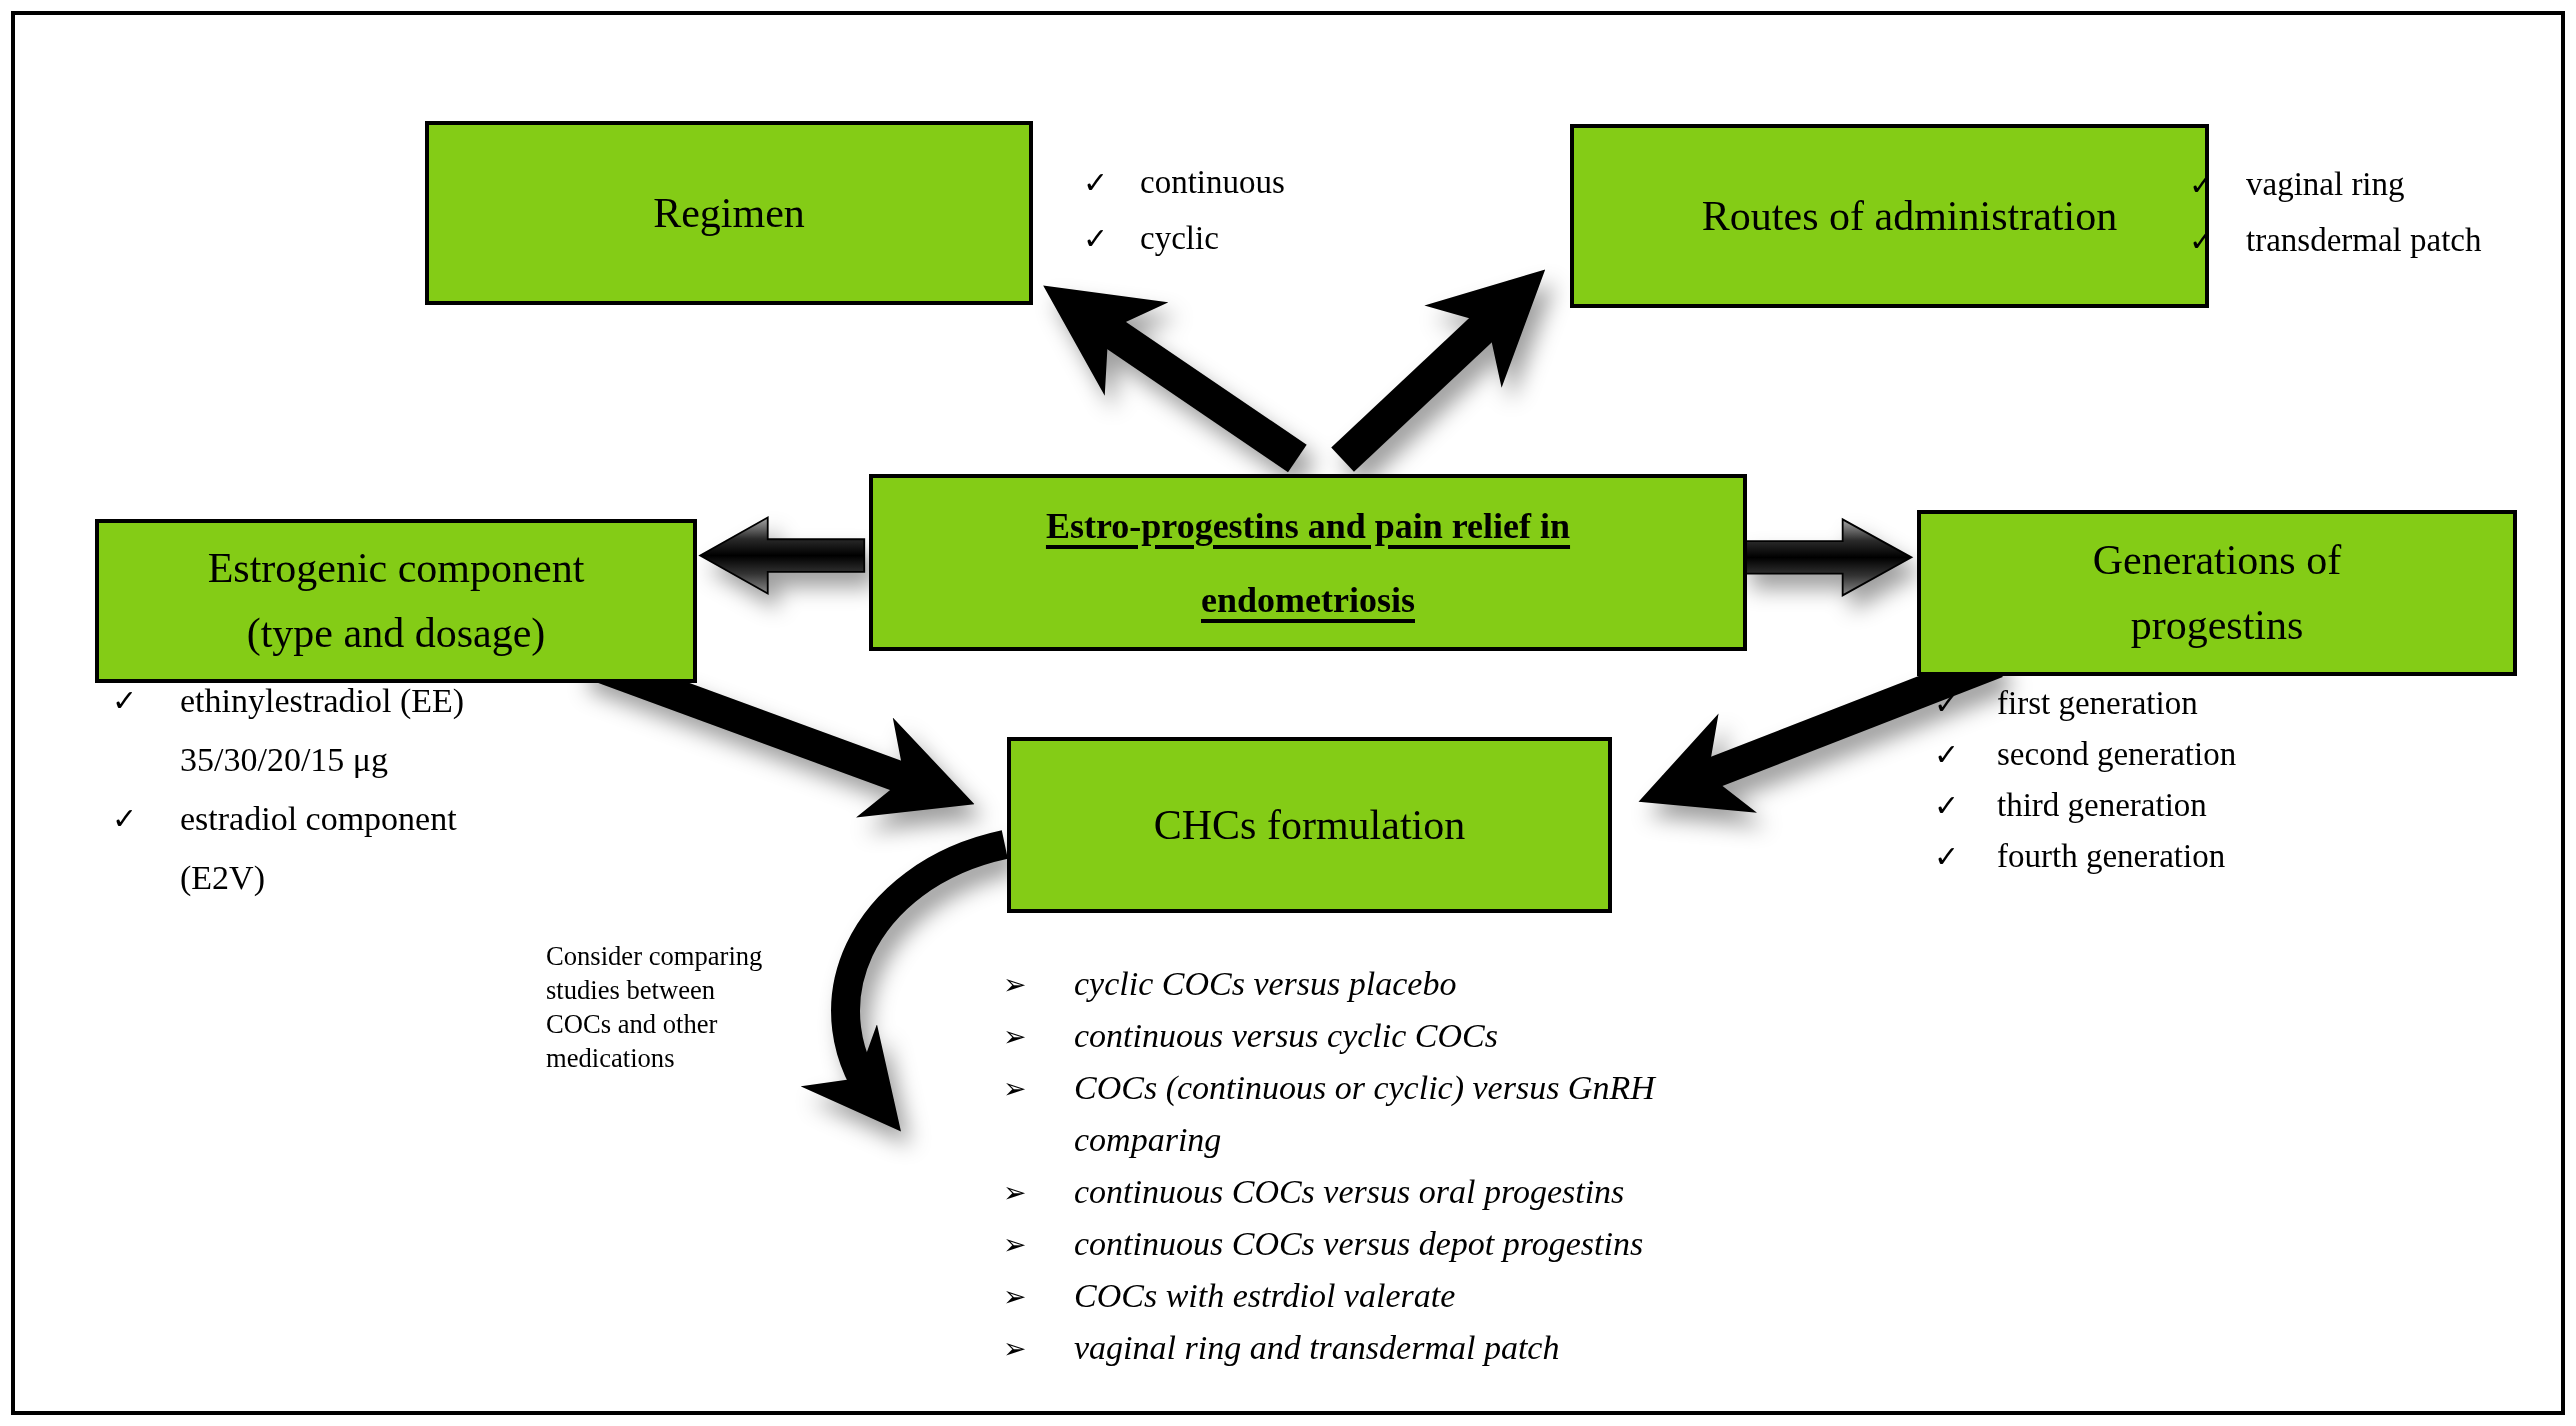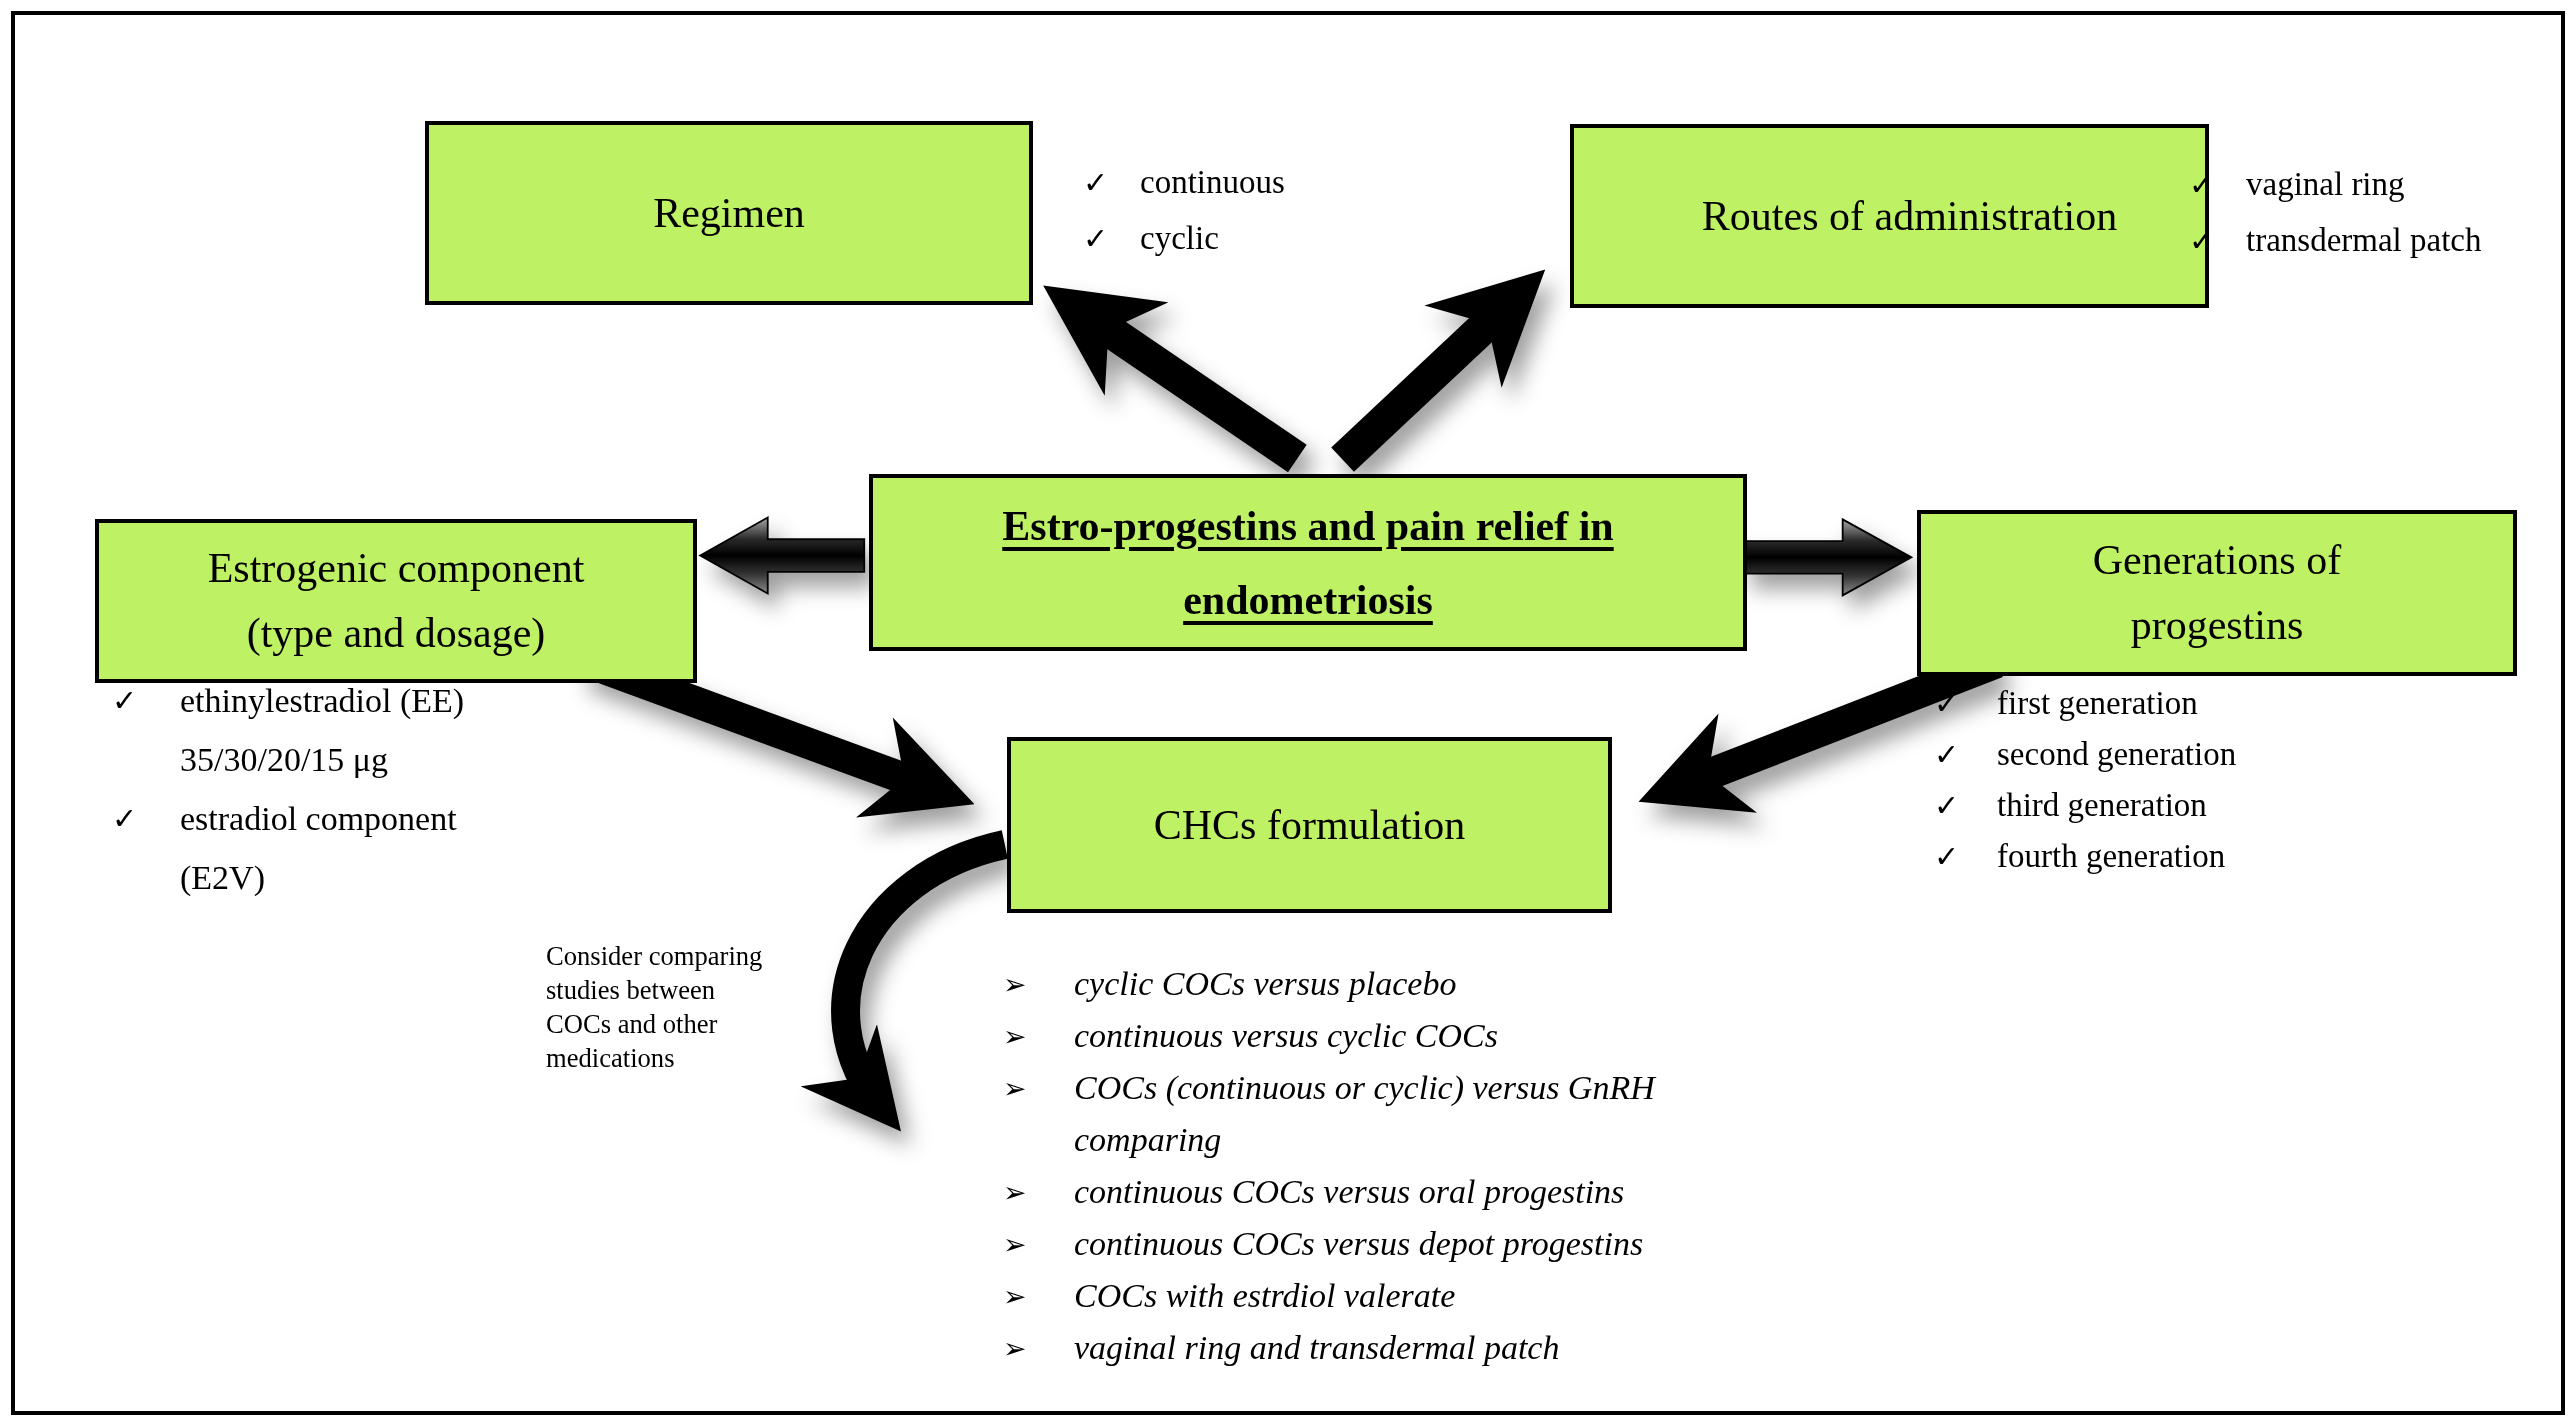"Regimen" .box { background: #bef264 -> #84cc16 }
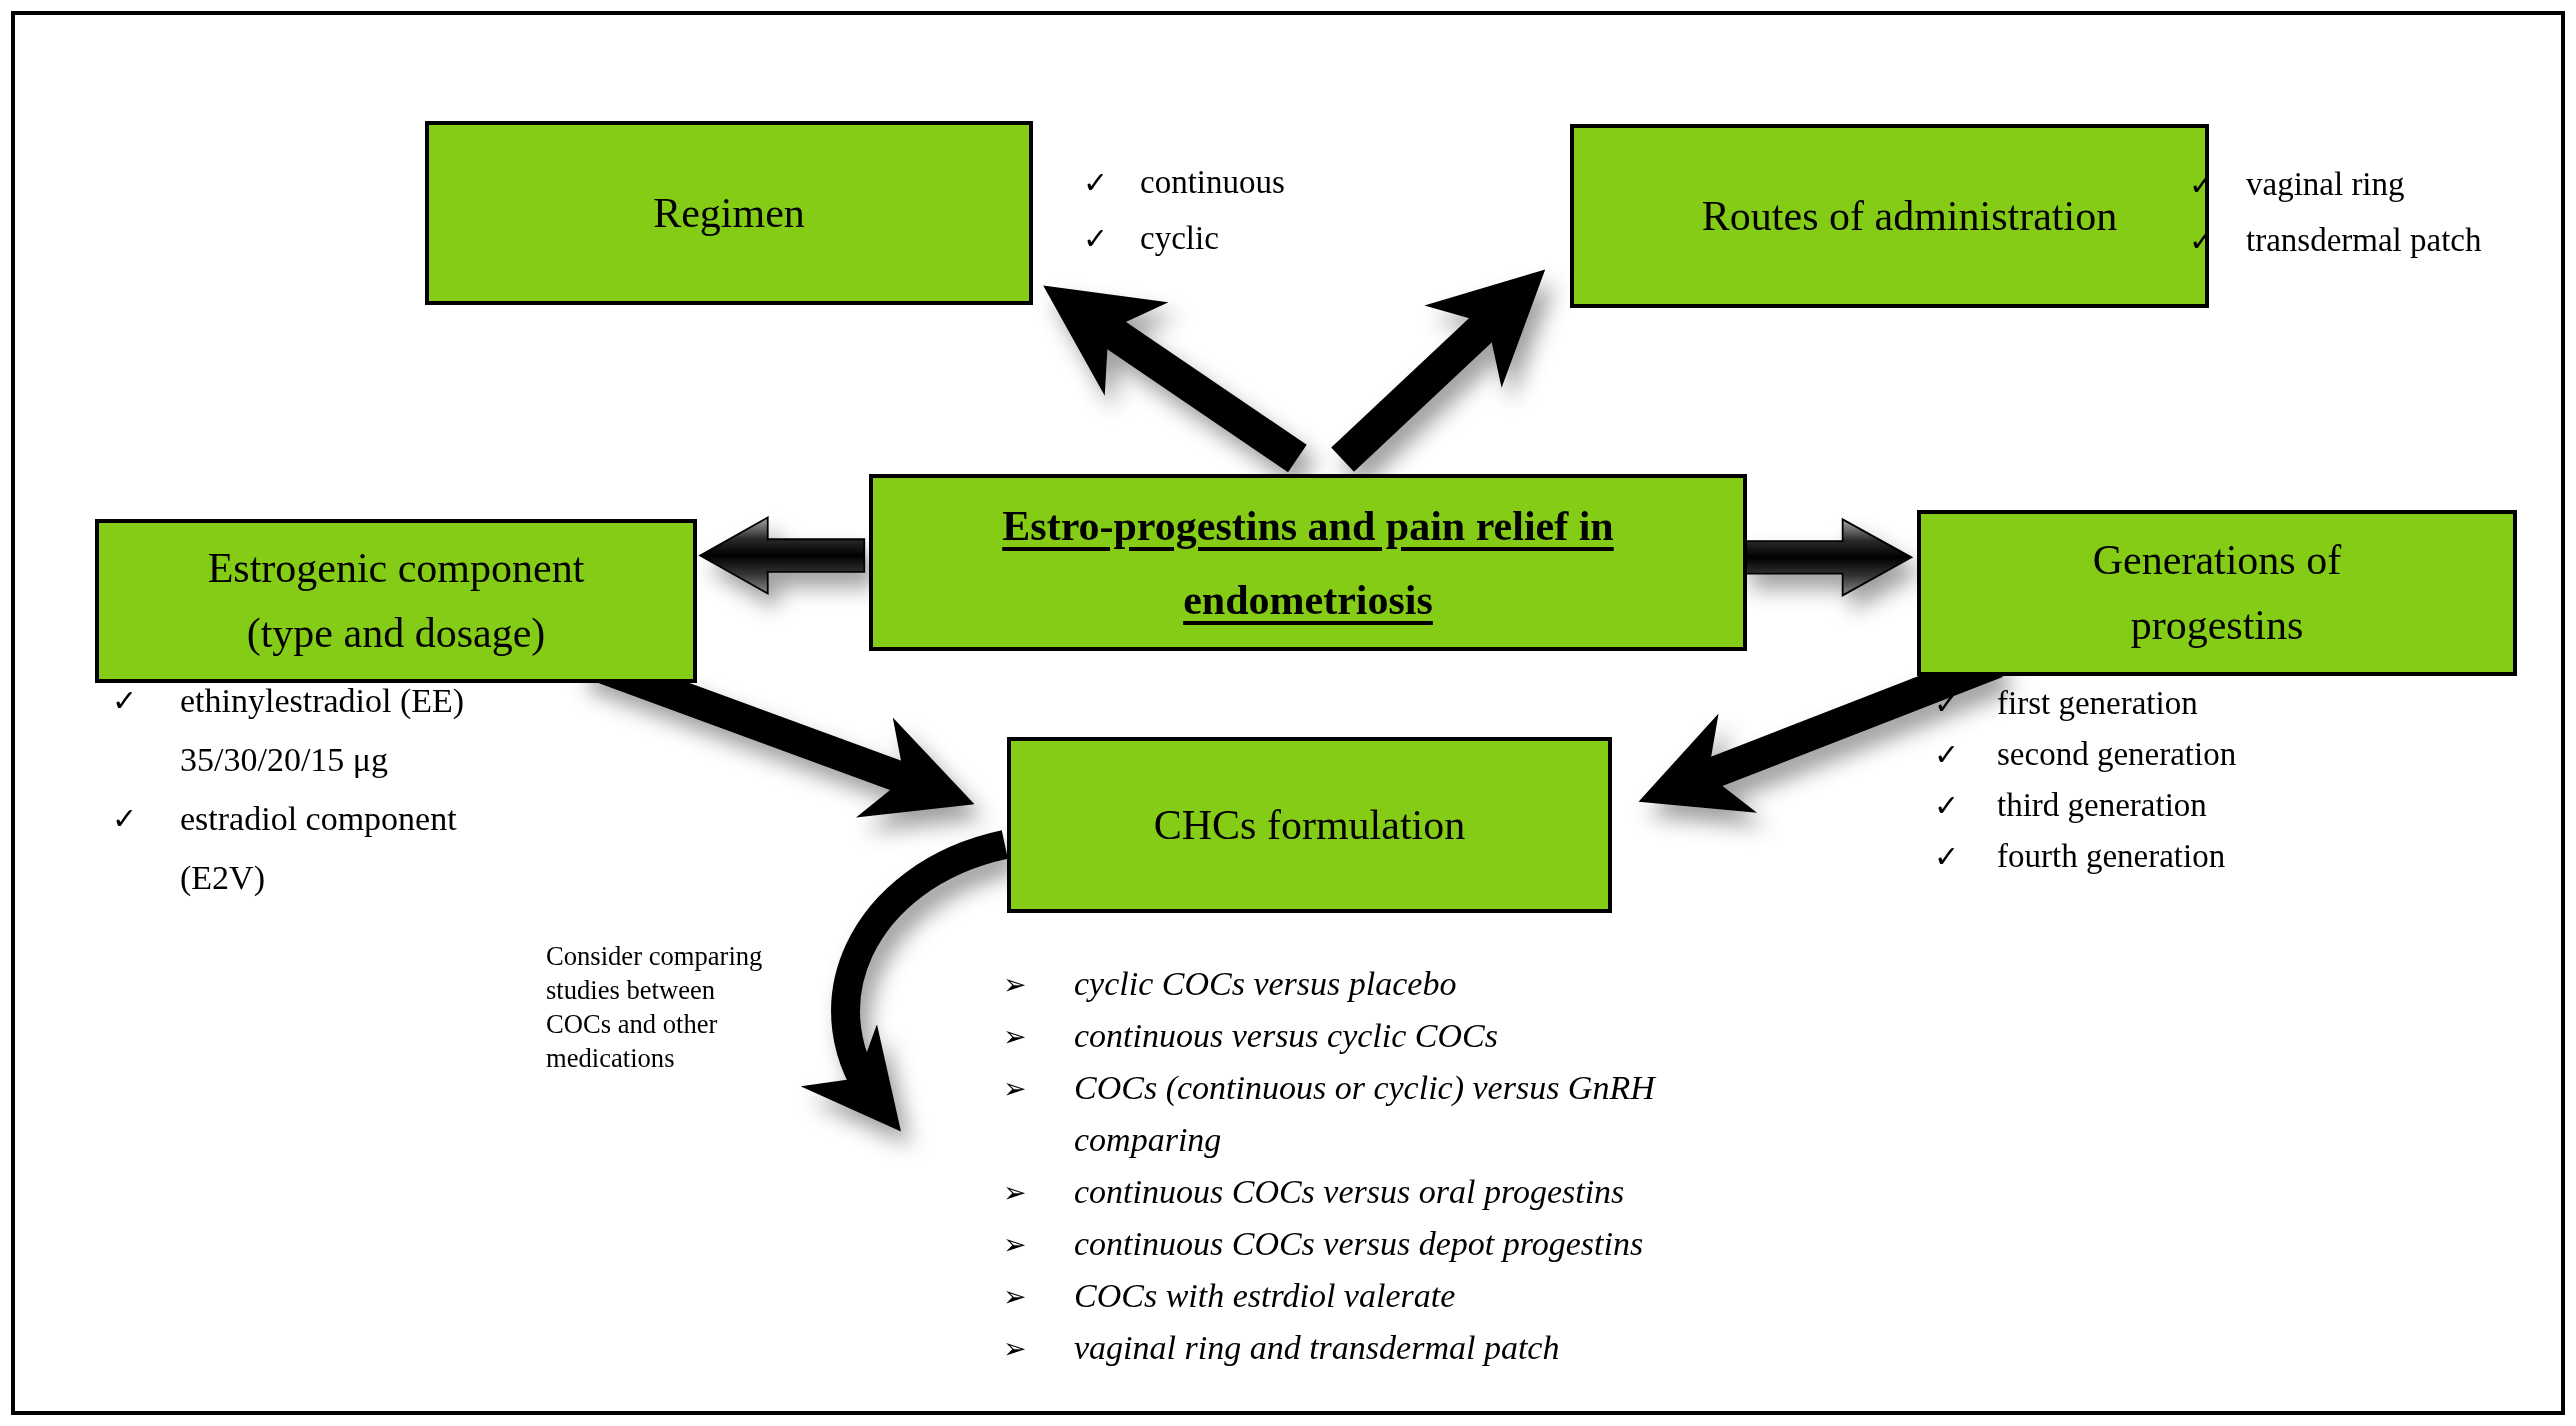"Estro-progestins and pain relief in" .box-center .bt { font-size: 42px -> 36px }
